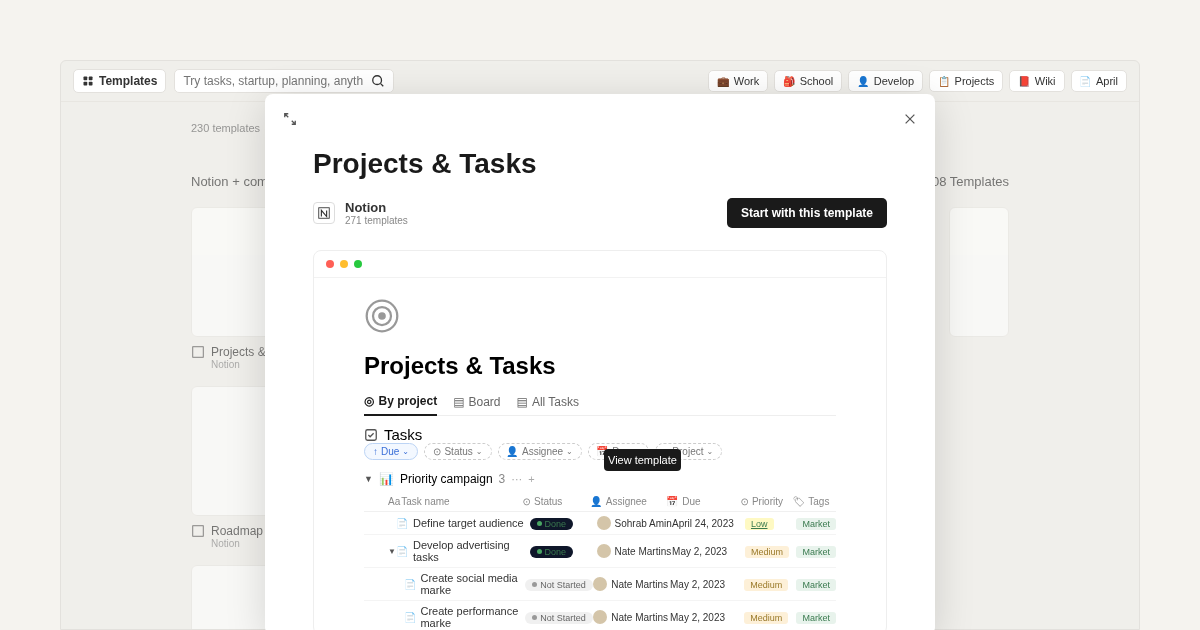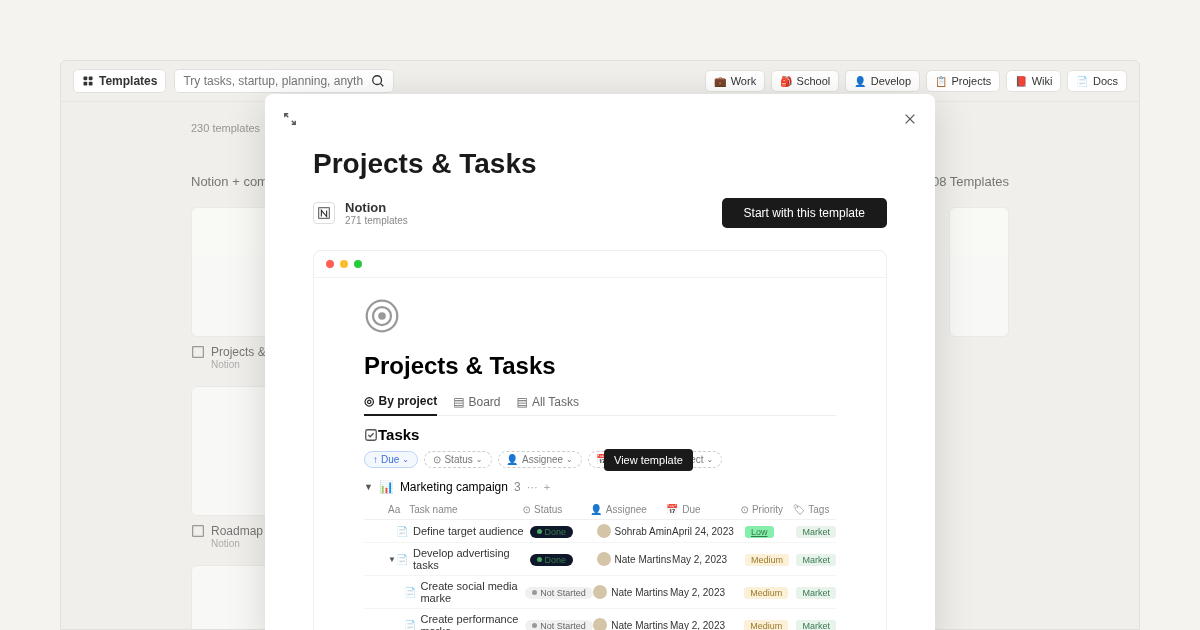"Docs" span { text: Docs -> April }
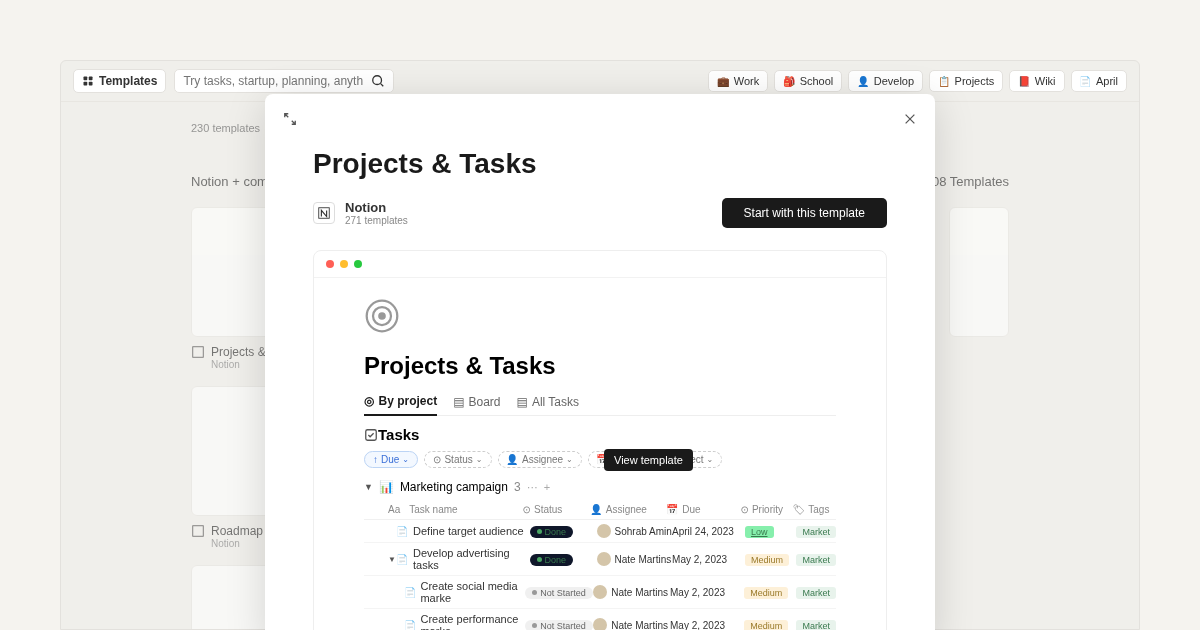"Start with this template" .start-btn { font-weight: 400 -> 700; padding: 8px 22px -> 8px 14px }
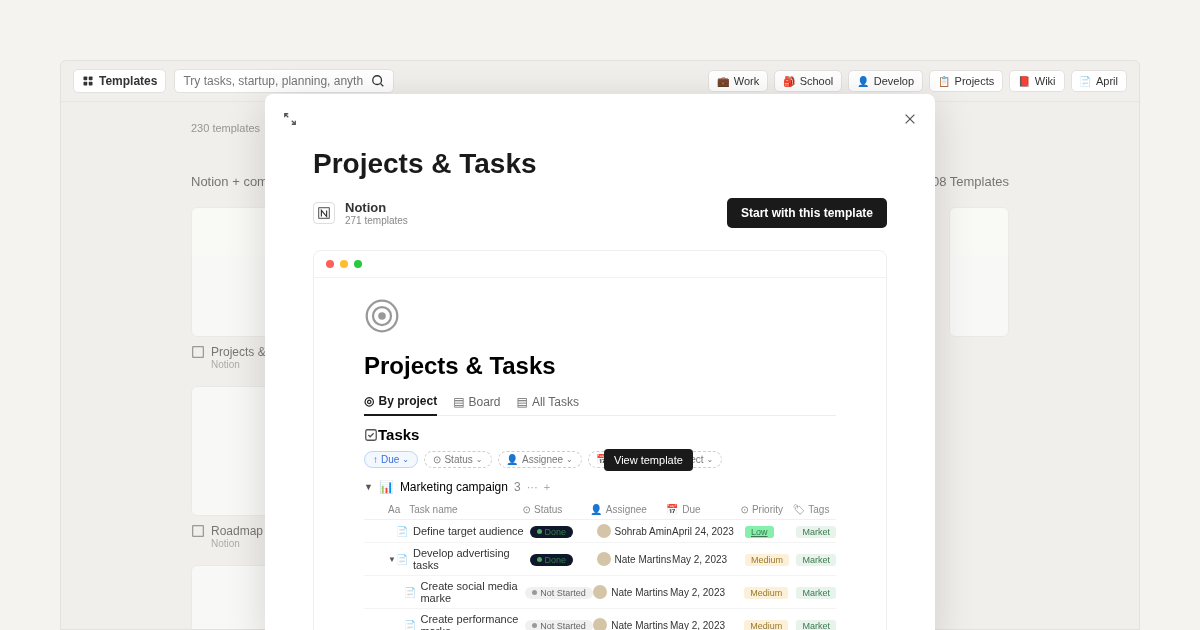"Tasks" .tasks-header { font-weight: 700 -> 400; gap: none -> 6px; margin-bottom: 8px -> none }
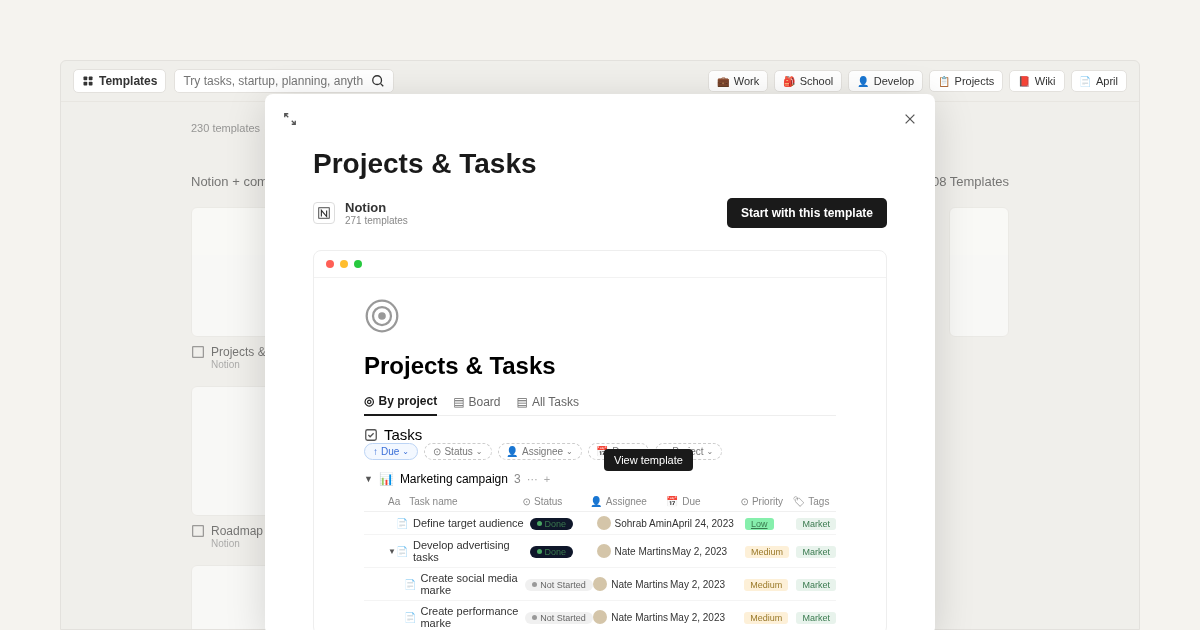"View template" .tooltip { padding: 5px 10px -> 5px 4px }
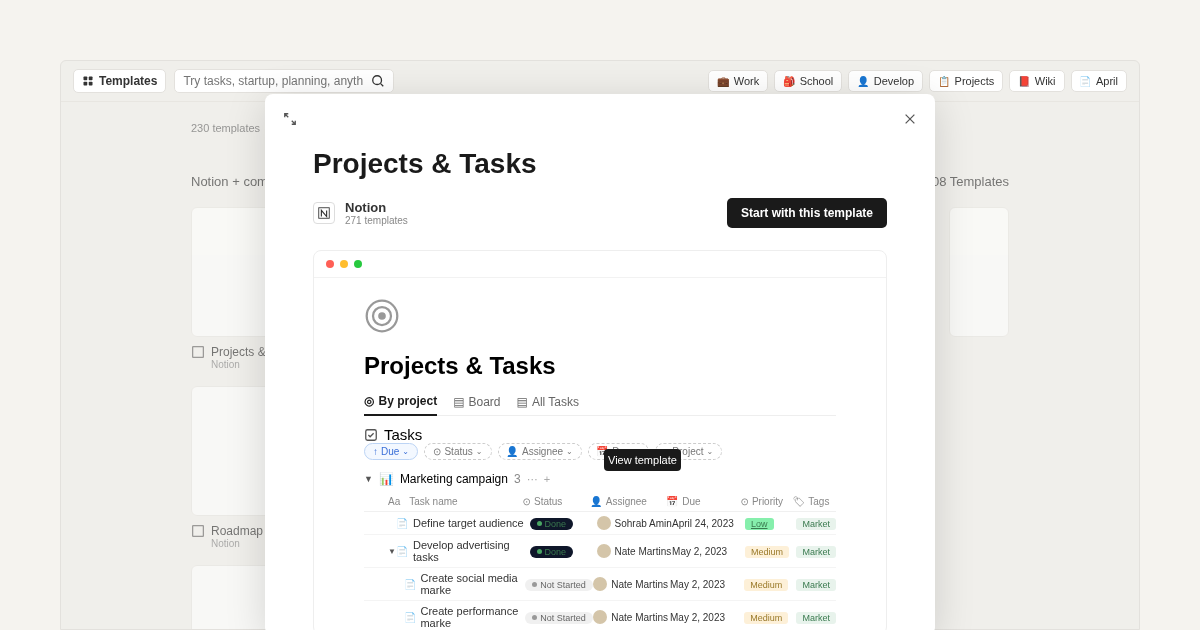"Marketing campaign" span { text: Marketing -> Priority }
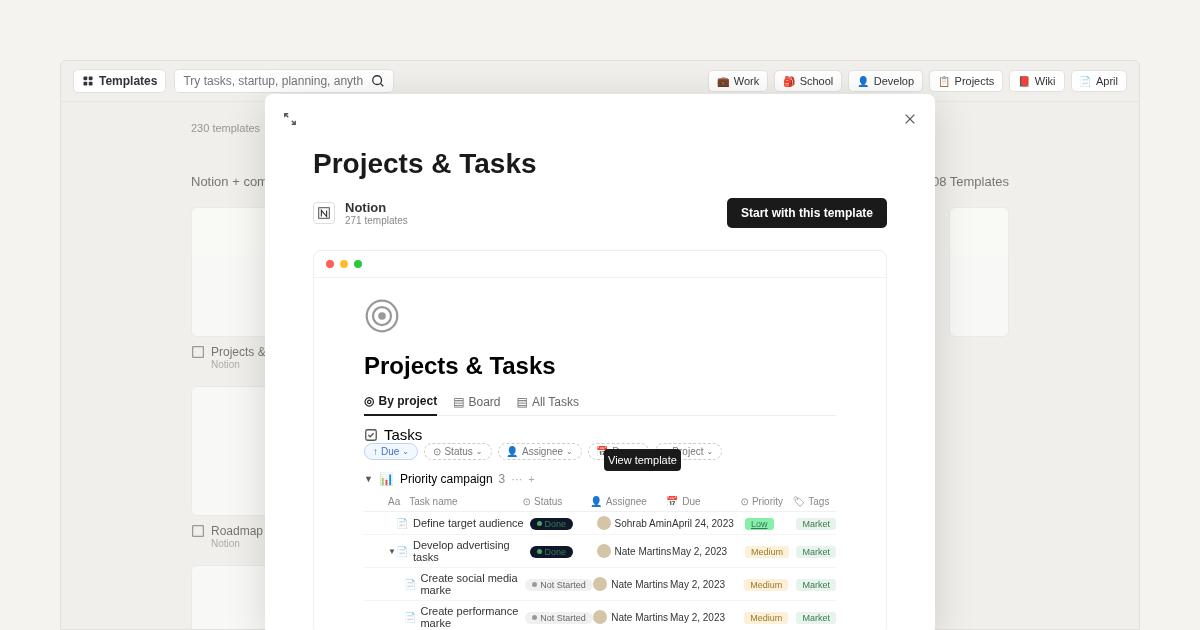"Aa" .col-name { gap: 9px -> 1px }
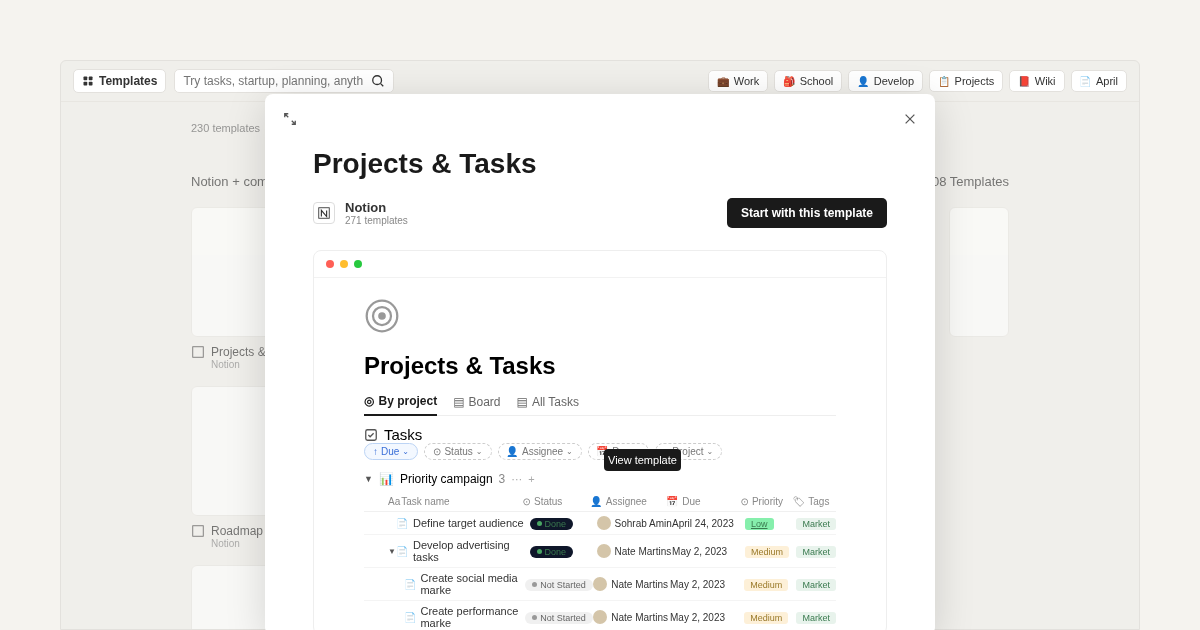"Low" .prio-low { background: #86efac -> #fef9c3 }
